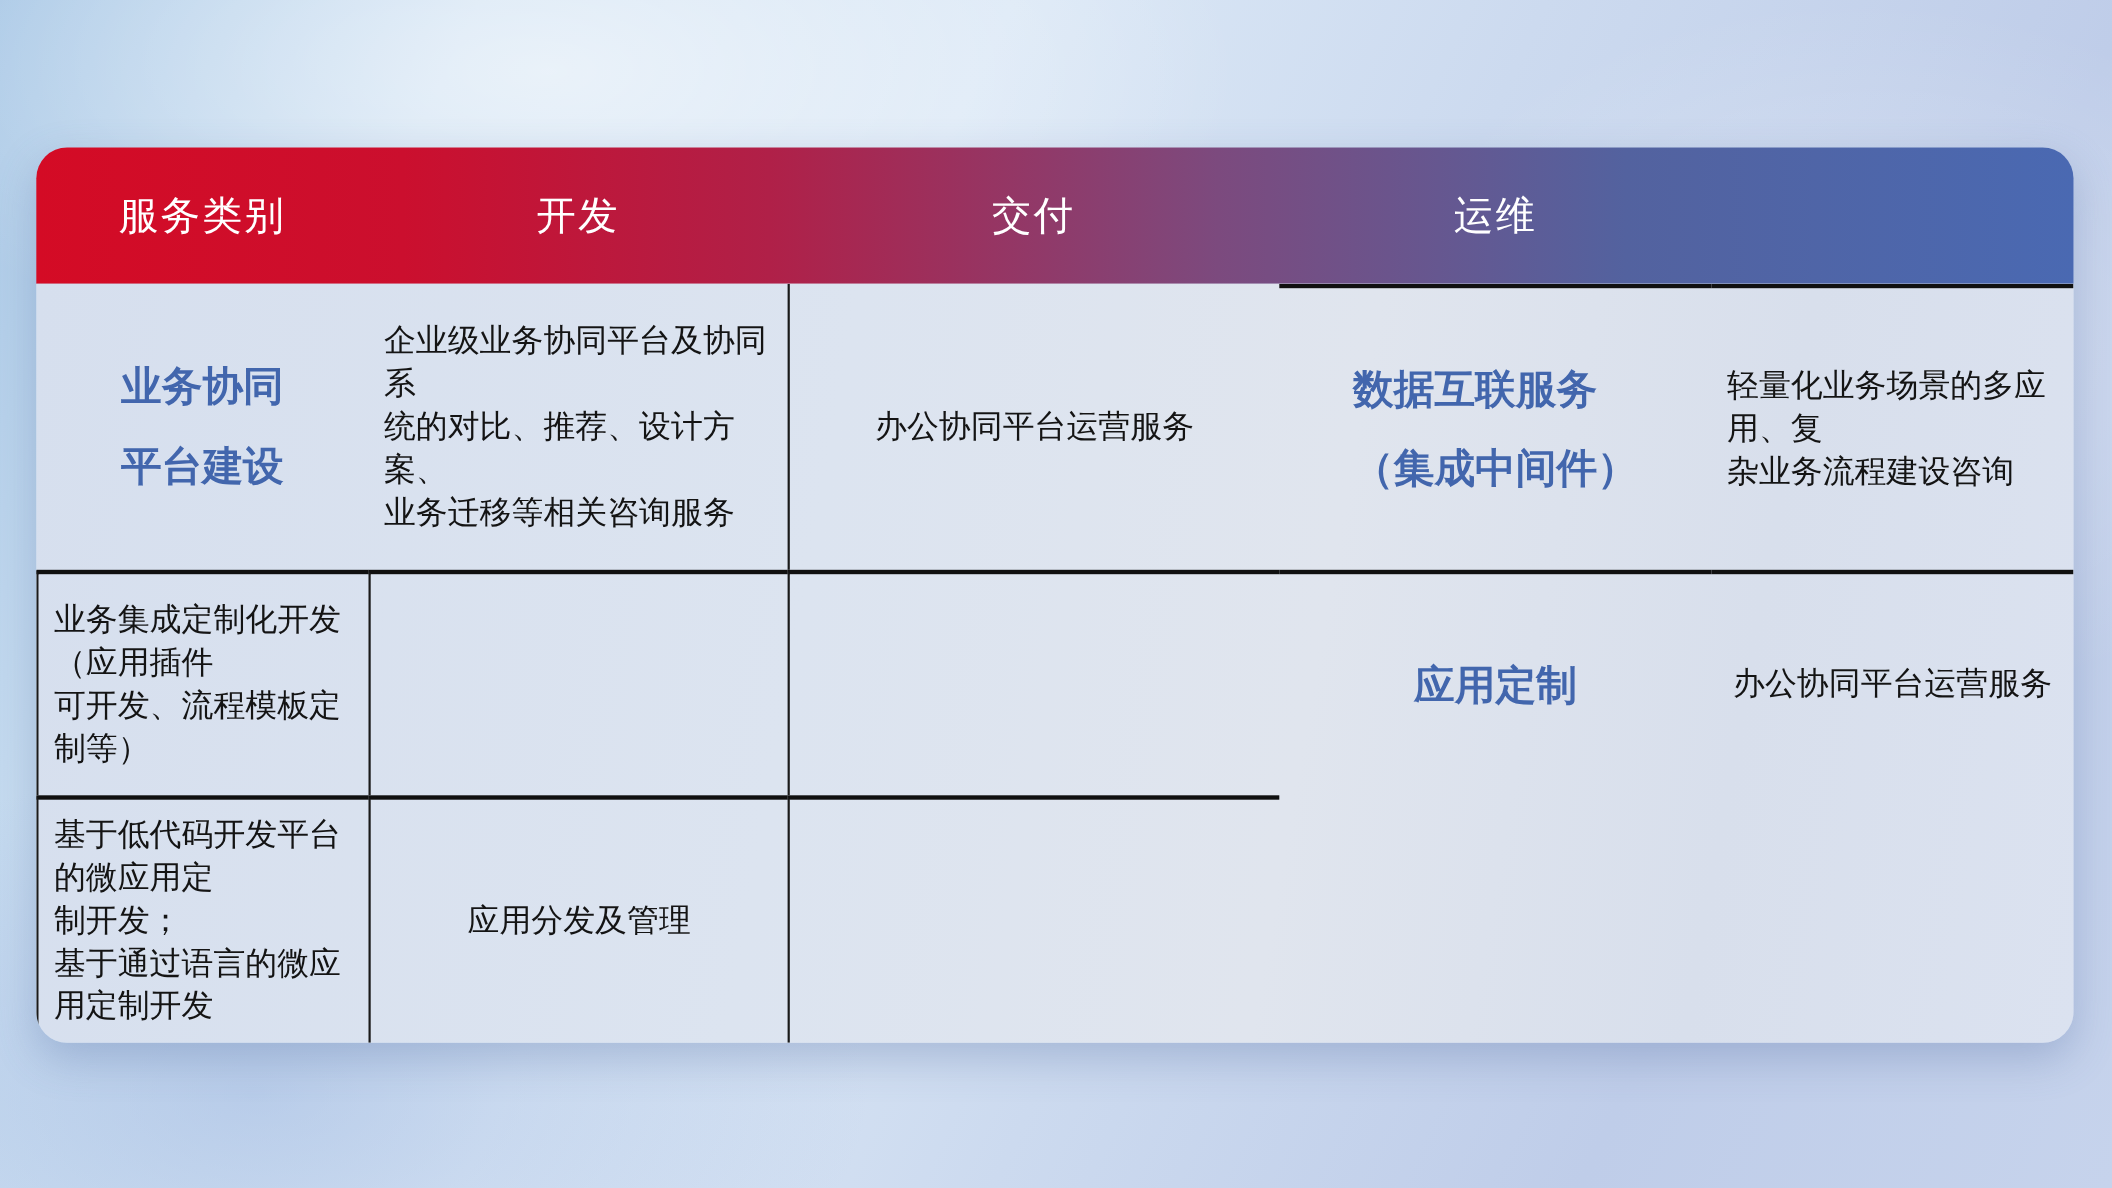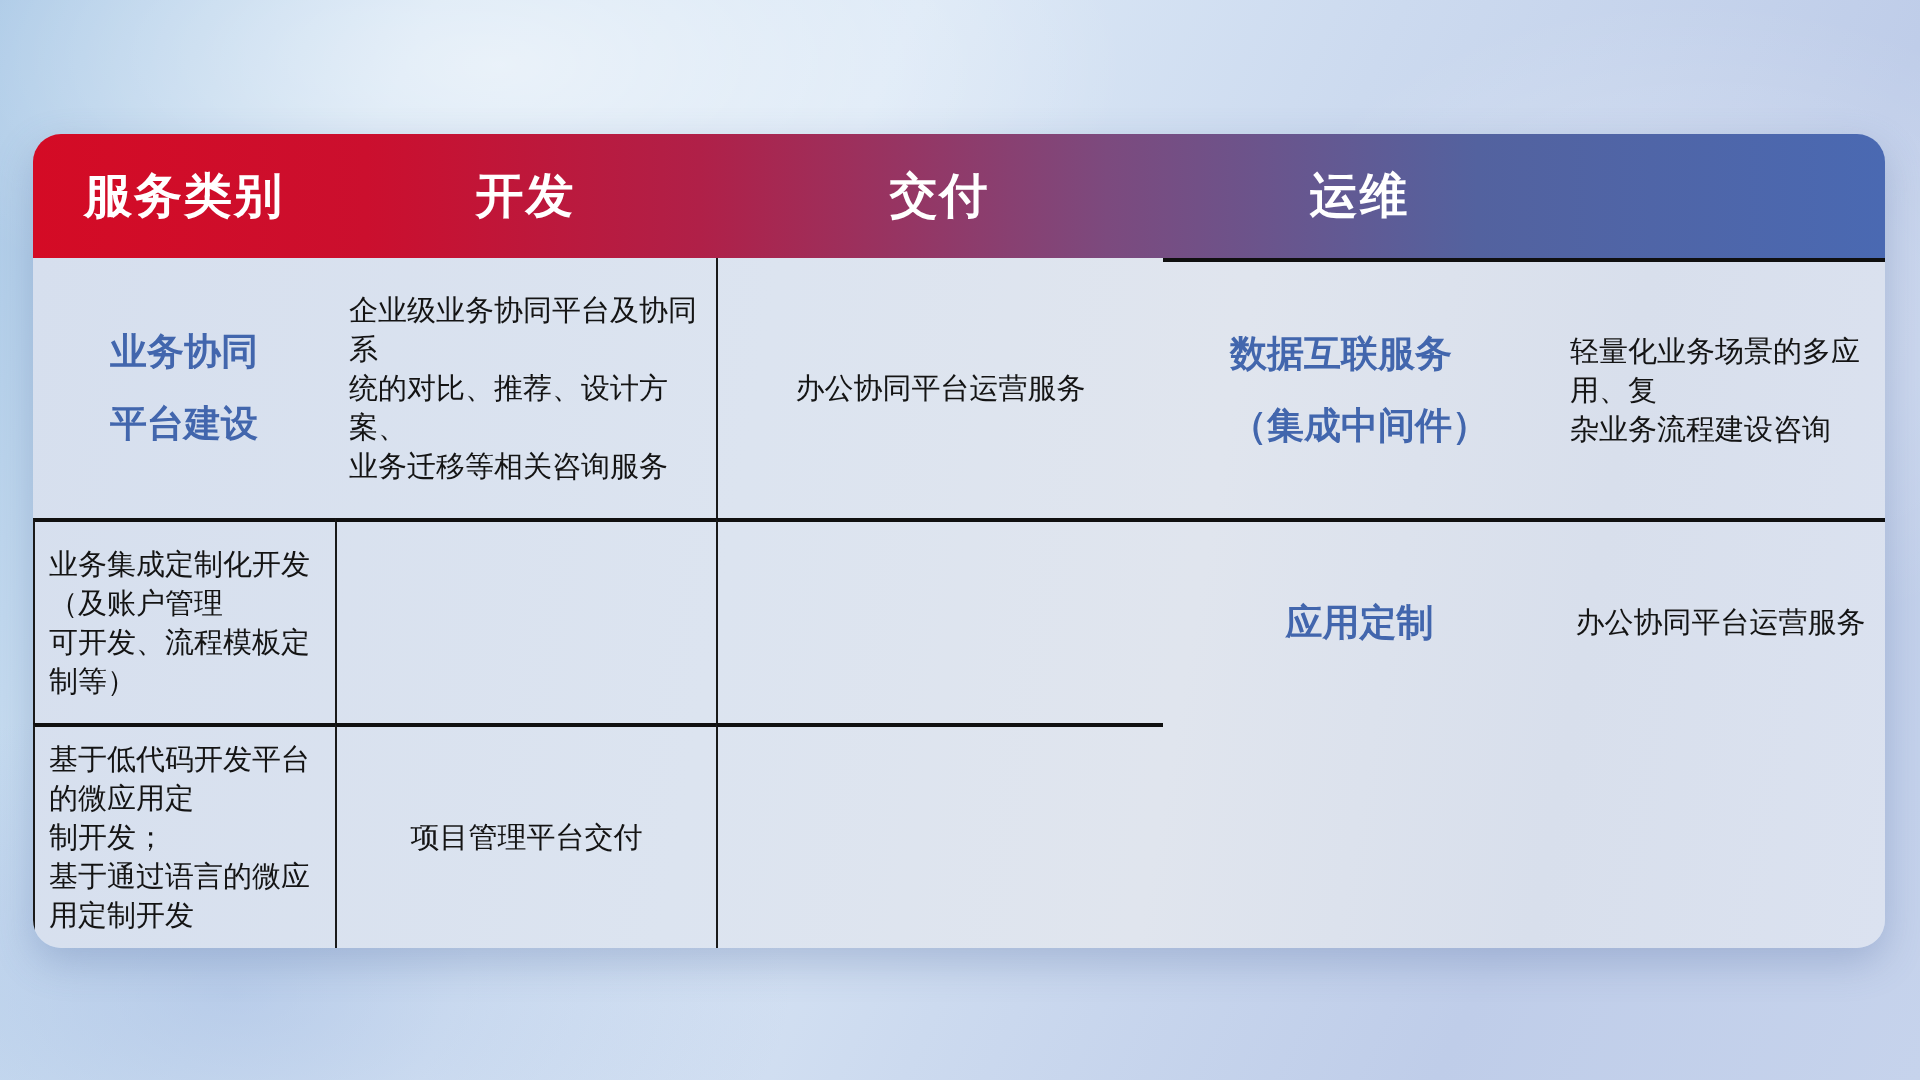"服务类别" .header-cell { font-size: 48px -> 36px; font-weight: bold -> normal }
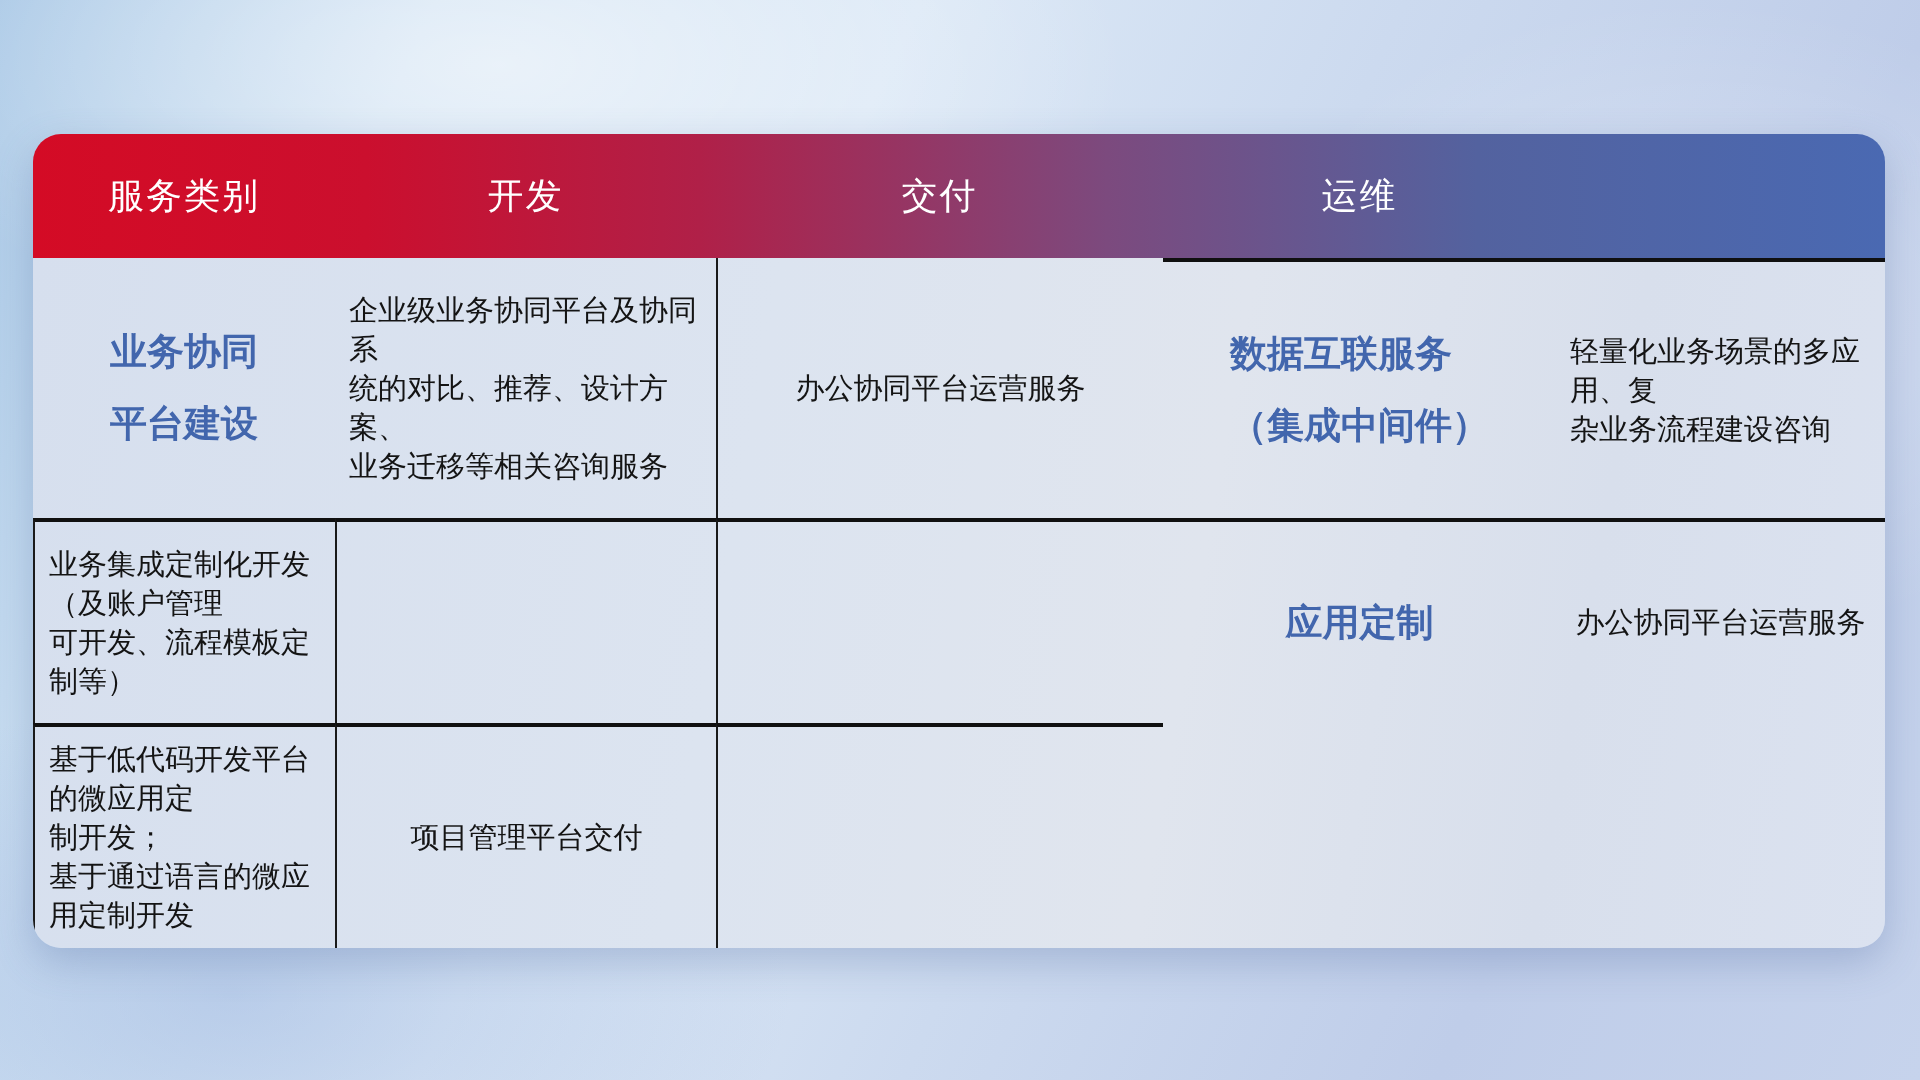"业务集成定制化开发（及账户管理" div.cell { text: 及账户管理 -> 应用插件 }
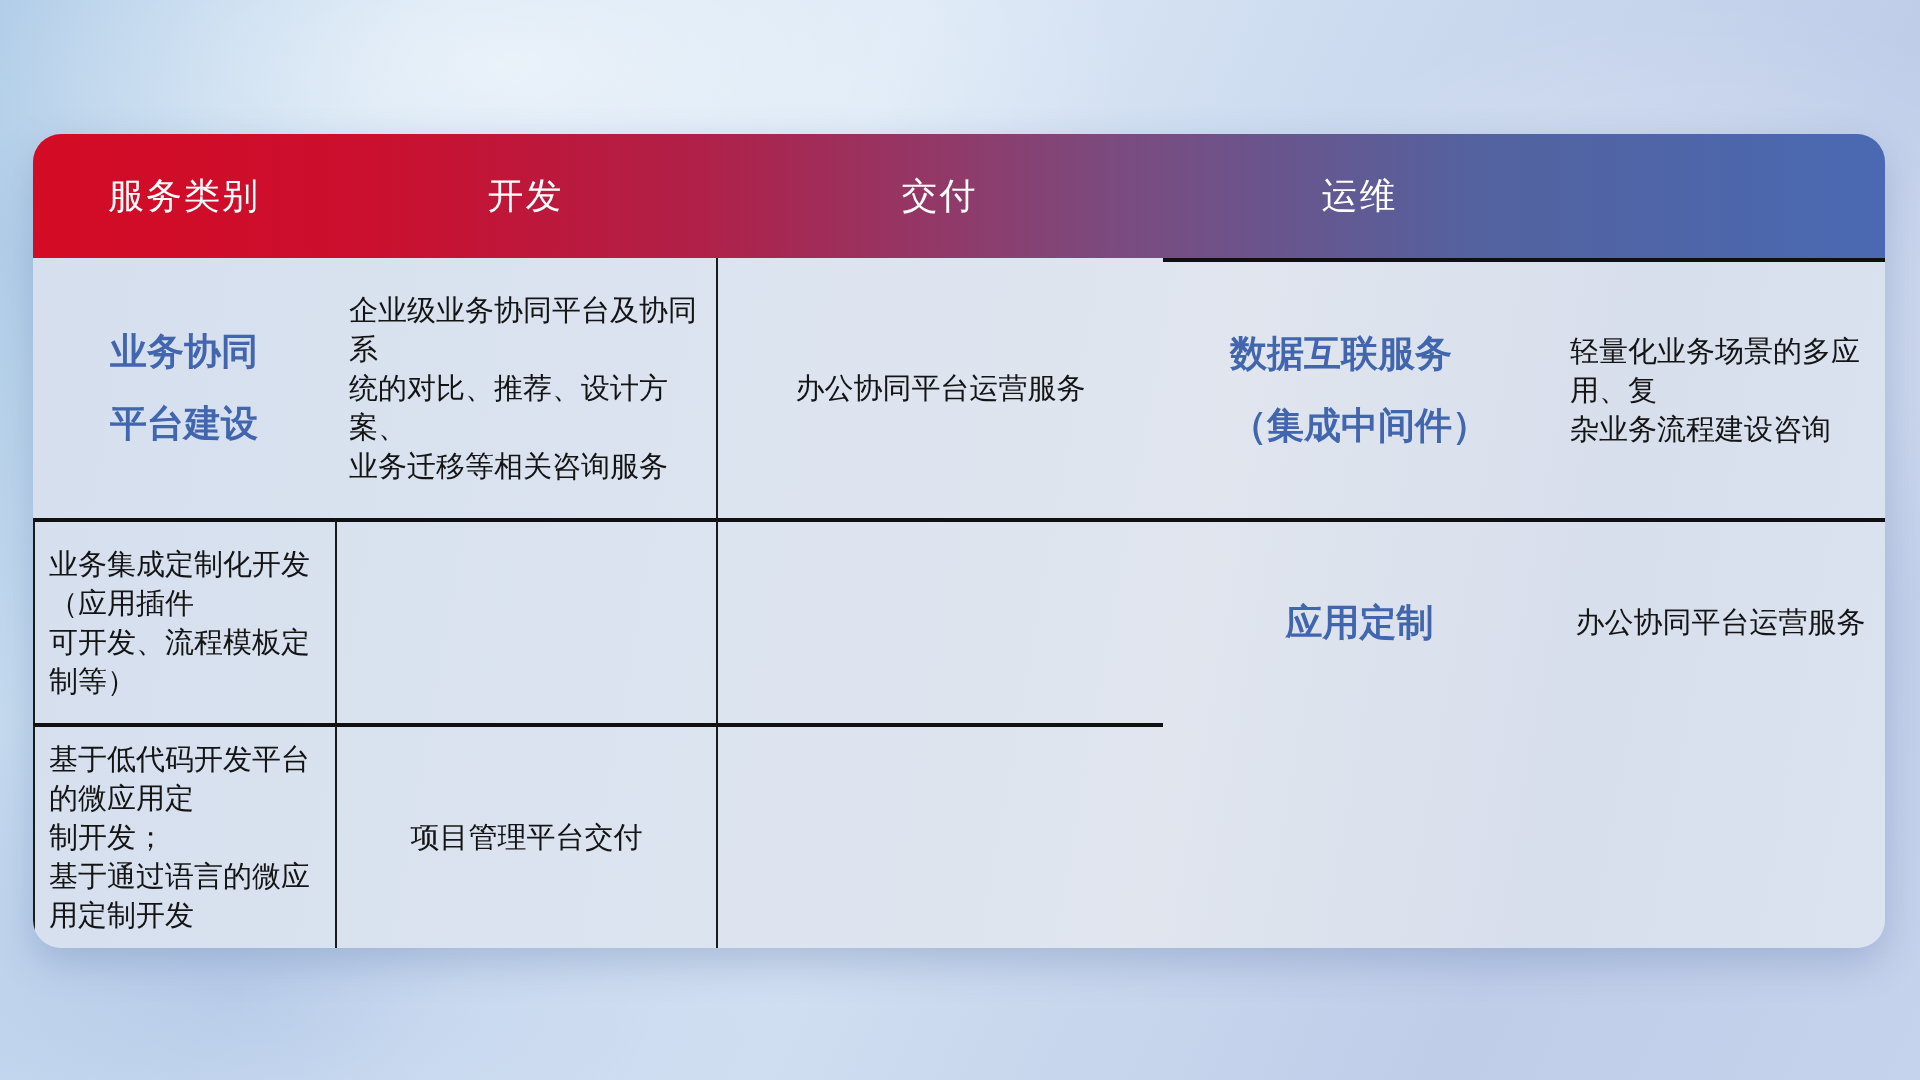"项目管理平台交付" div.cell { text: 项目管理平台交付 -> 应用分发及管理 }
